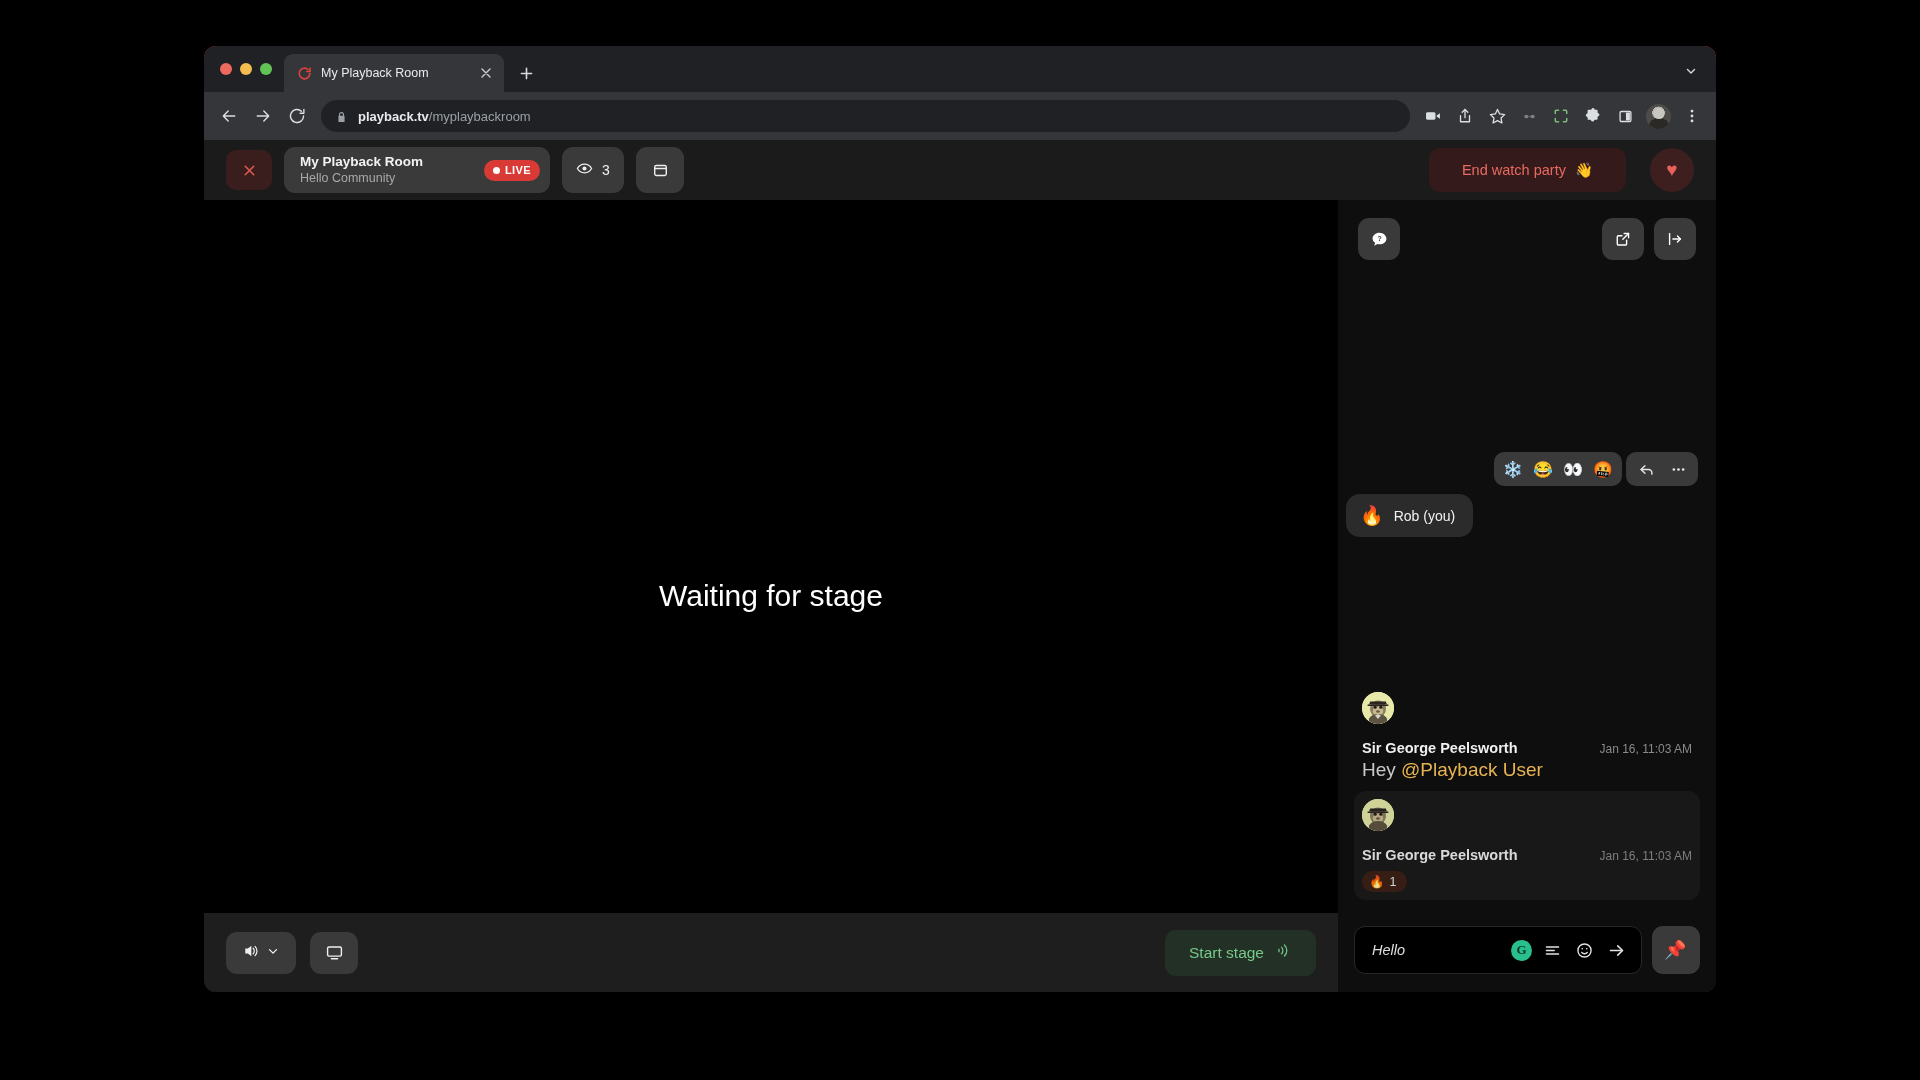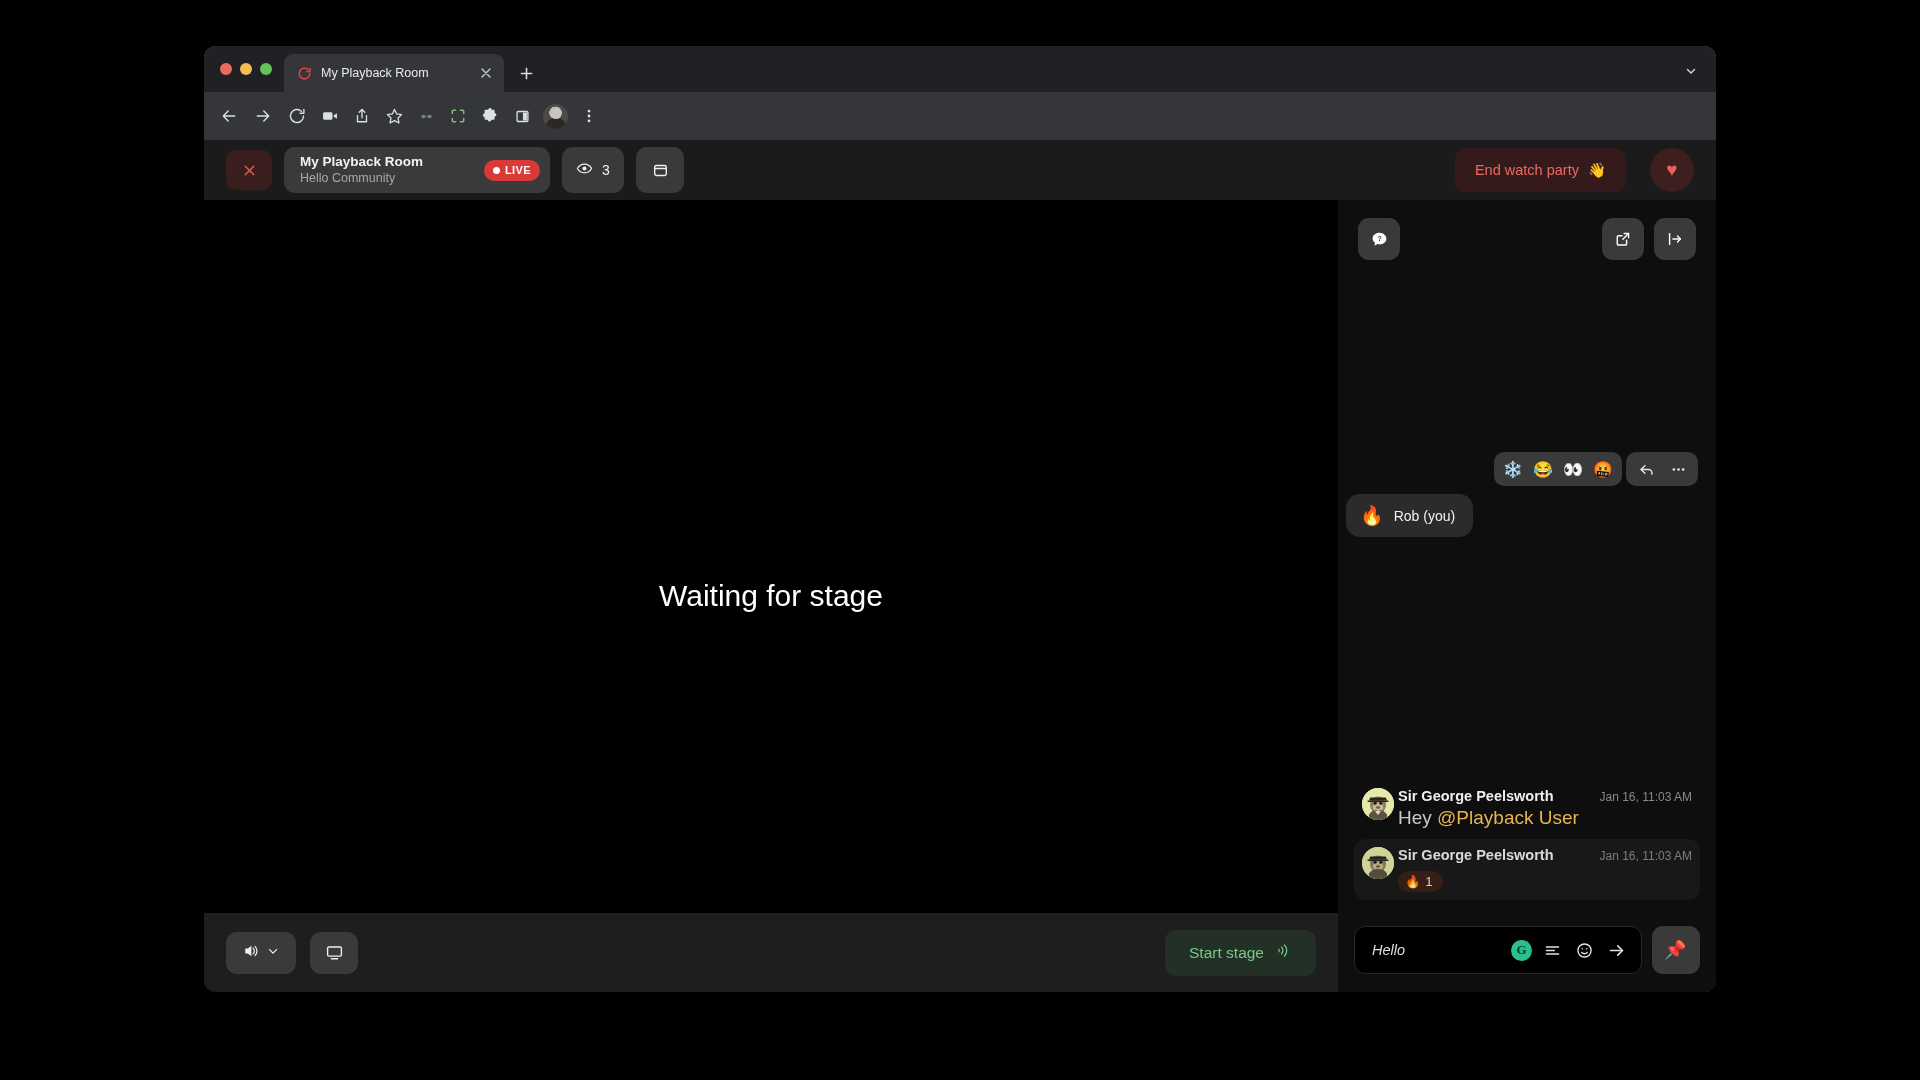"playback.tv/myplaybackroom" div { html: none -> <div> <span> <svg> <path></path> </svg> </span> <span><span>playback.tv</span><span>/myplaybackroom</span></span> </div> }
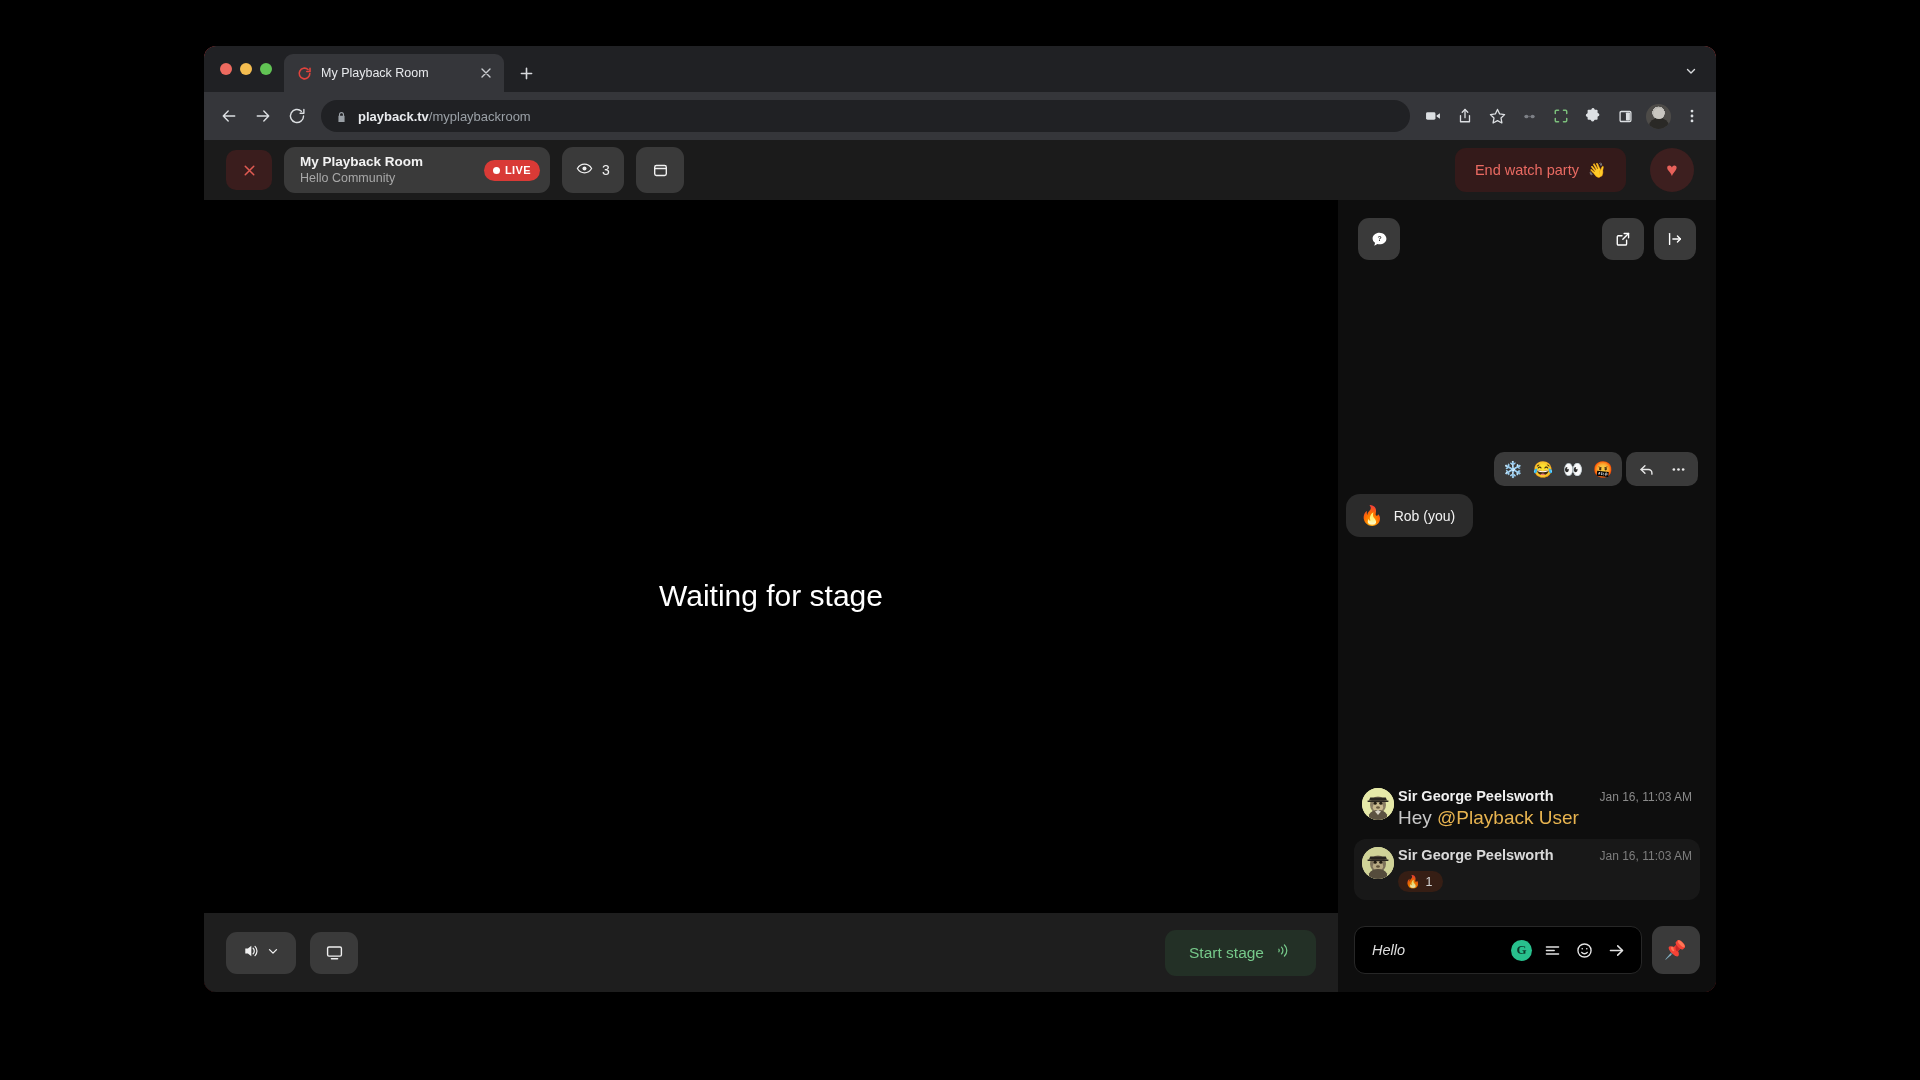"End watch party" #end-party-button { padding: 0 20px -> 0 33px }
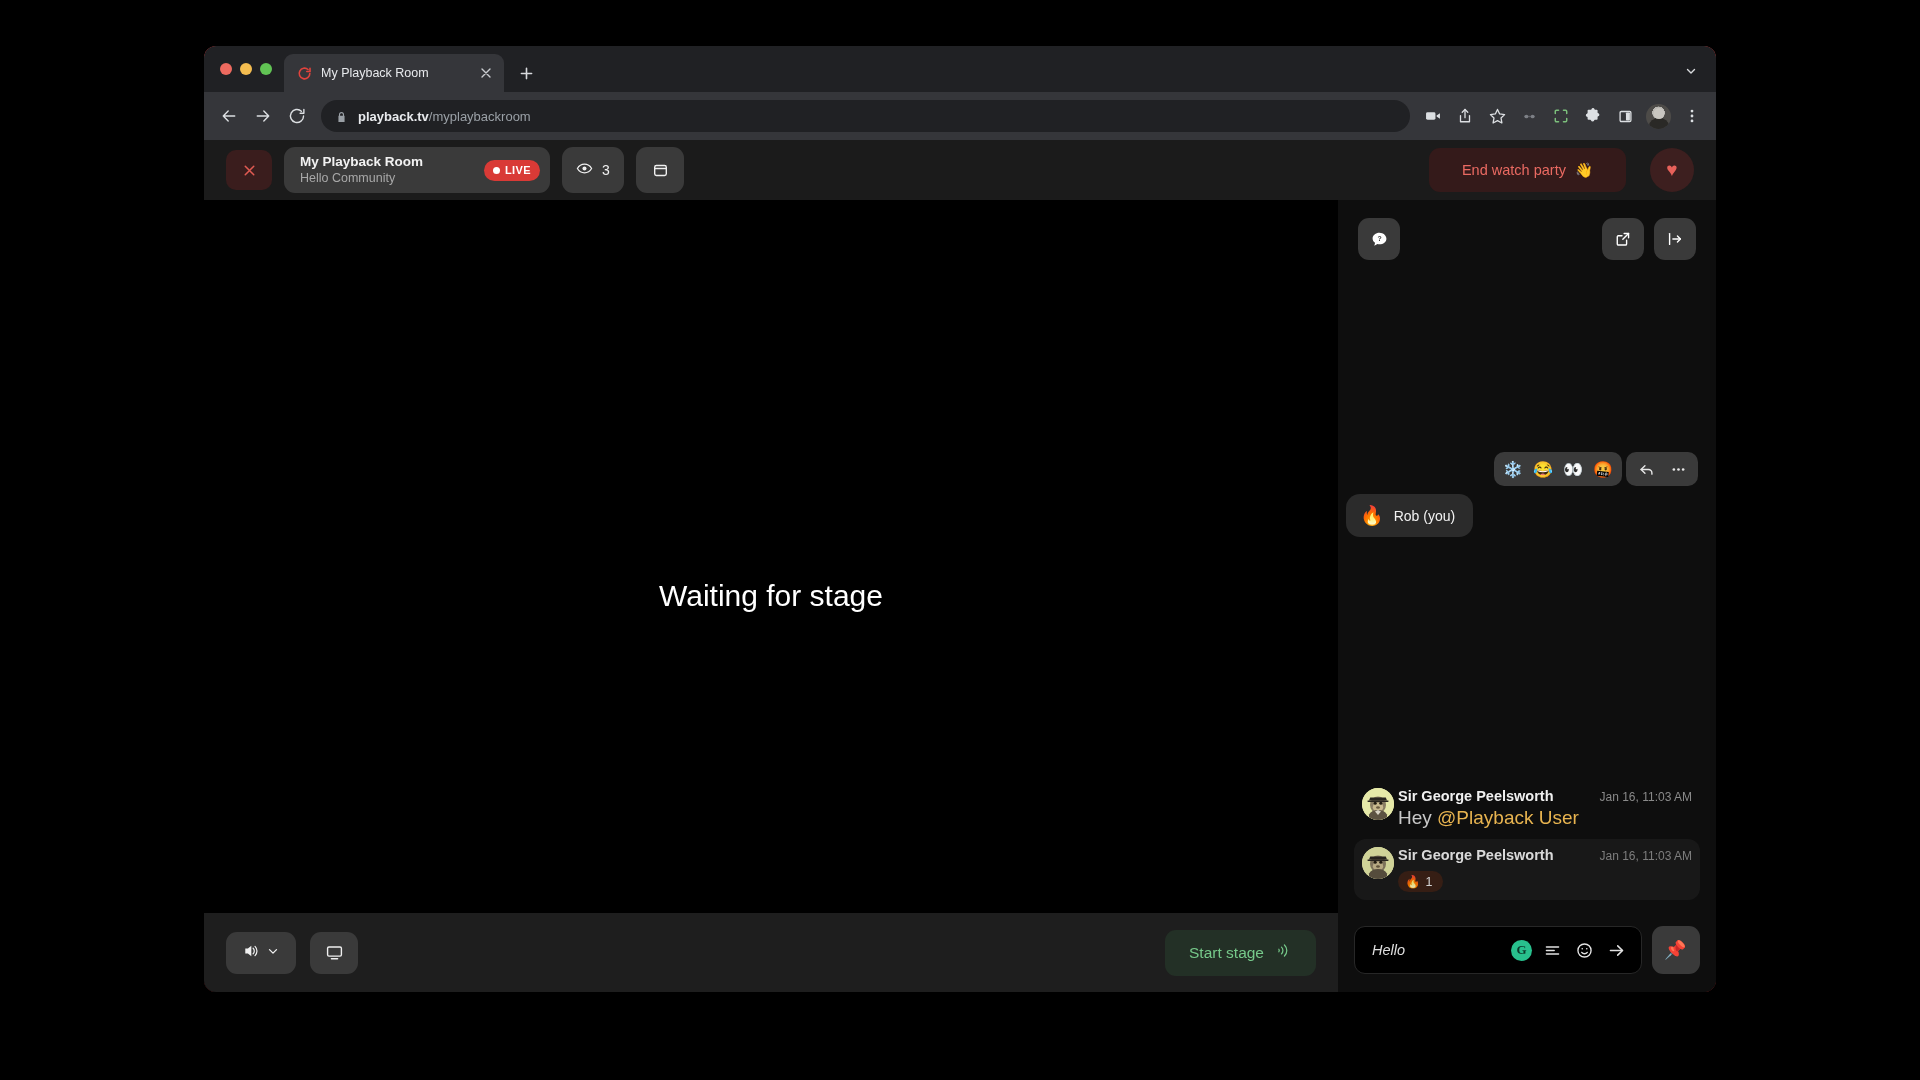"Sir George Peelsworth" .chat-message { flex-direction: none -> column; gap: 4px -> 16px }
